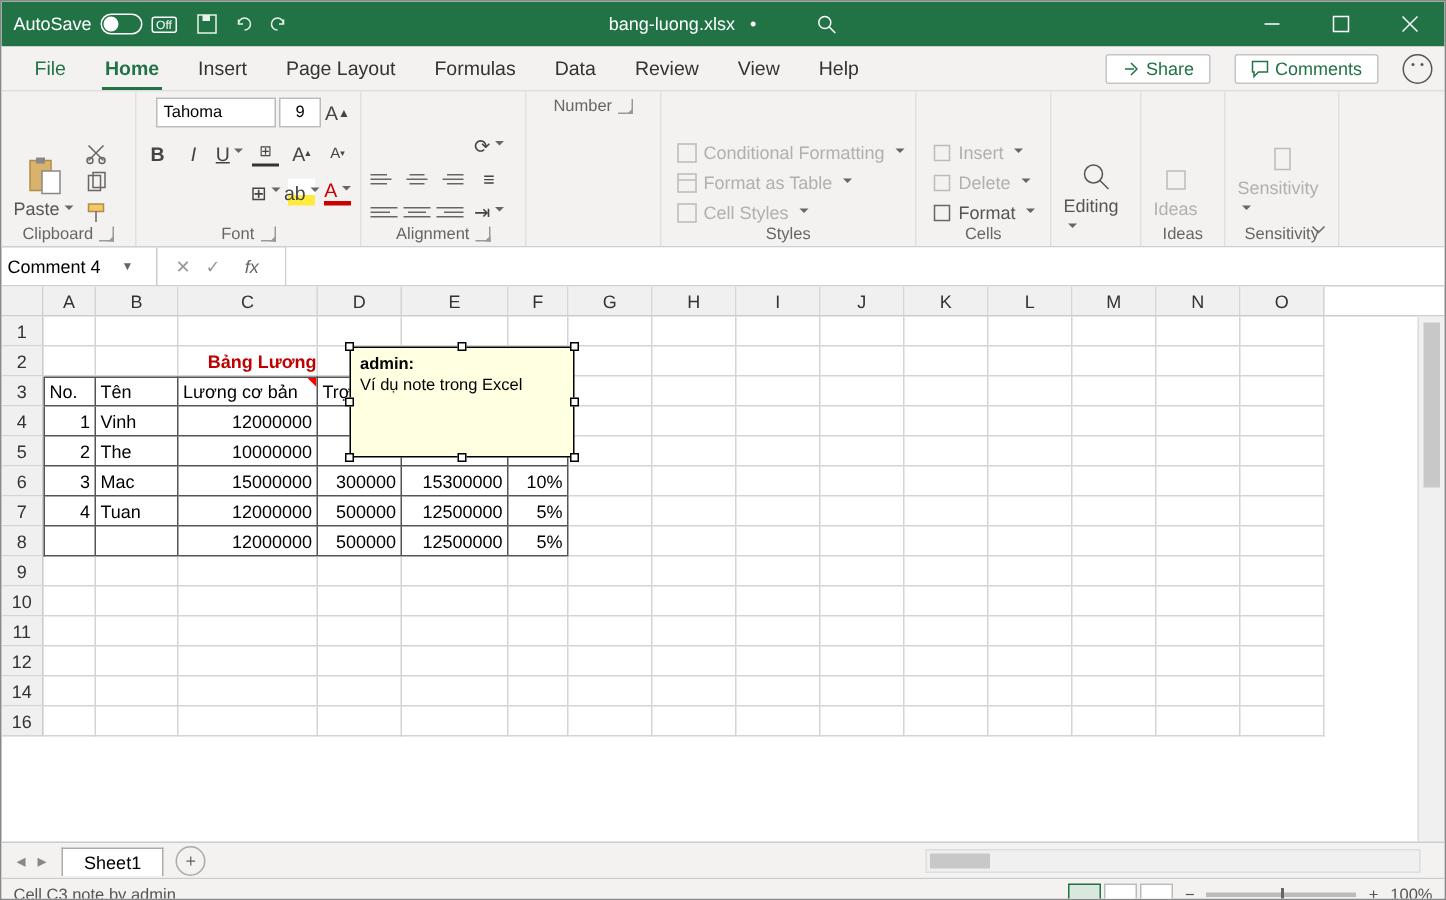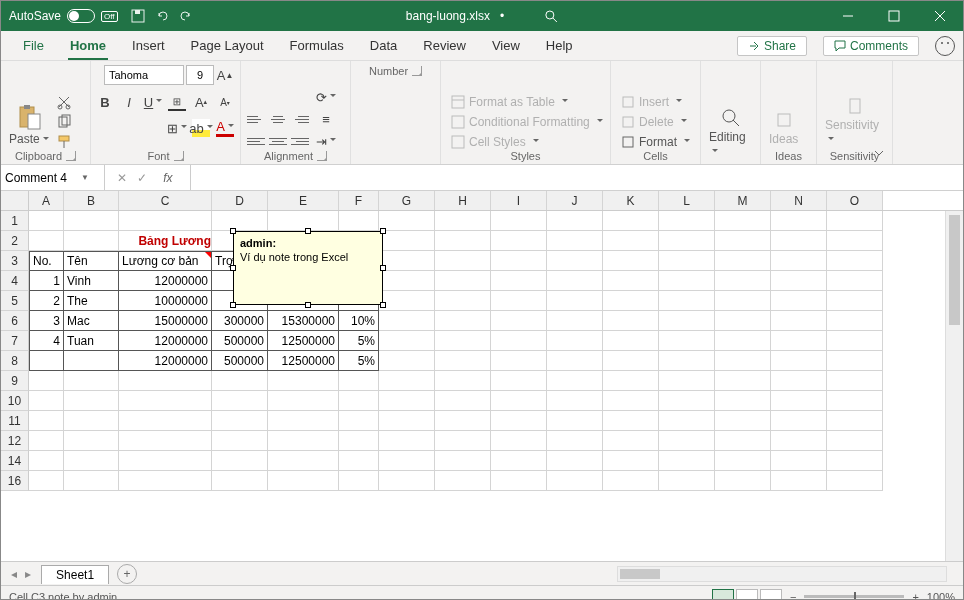"Format as Table" div.styles-item { order: before "Conditional Formatting" -> after "Conditional Formatting" }
